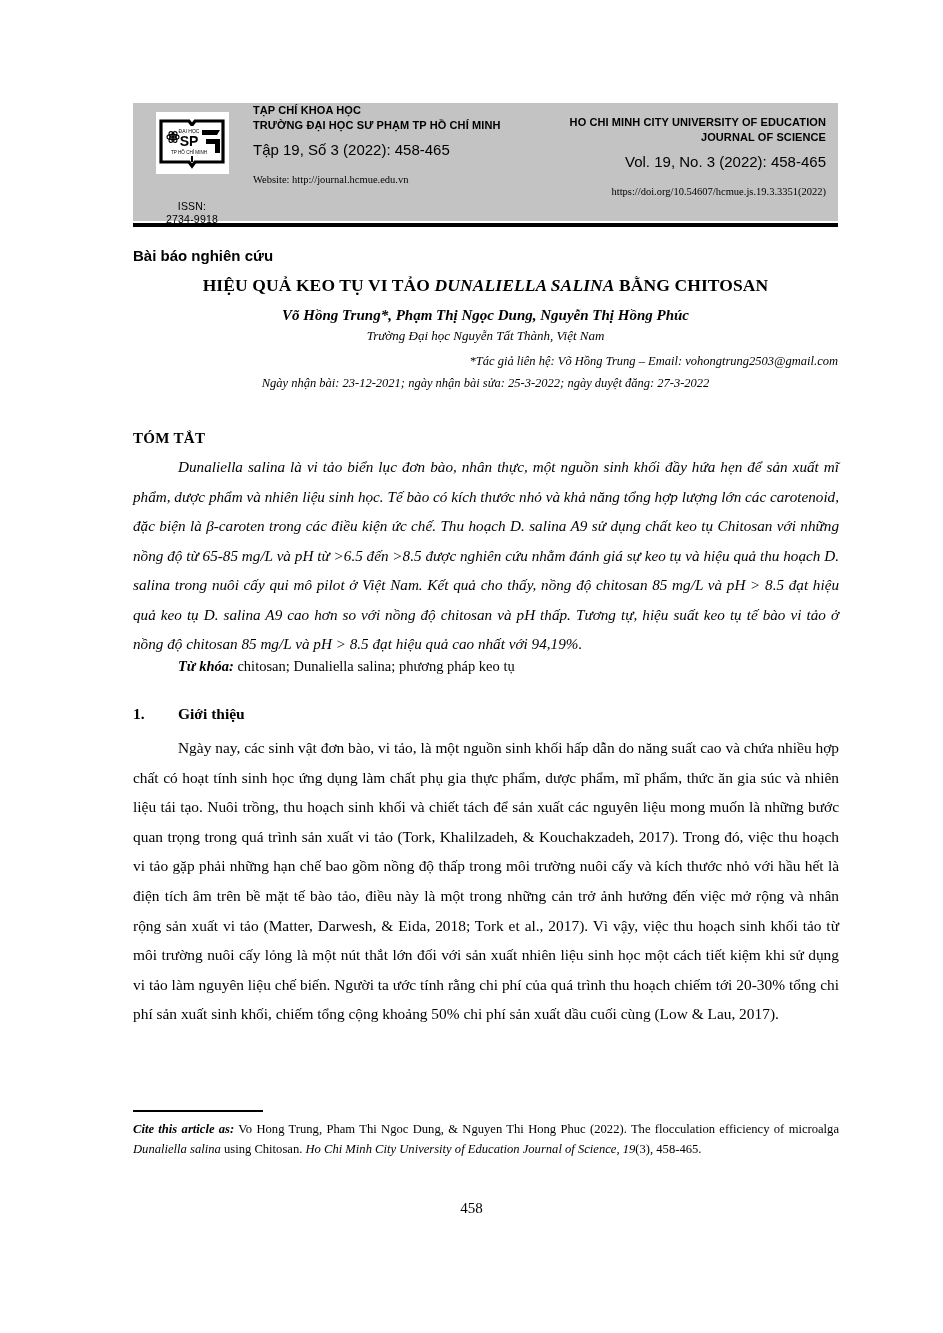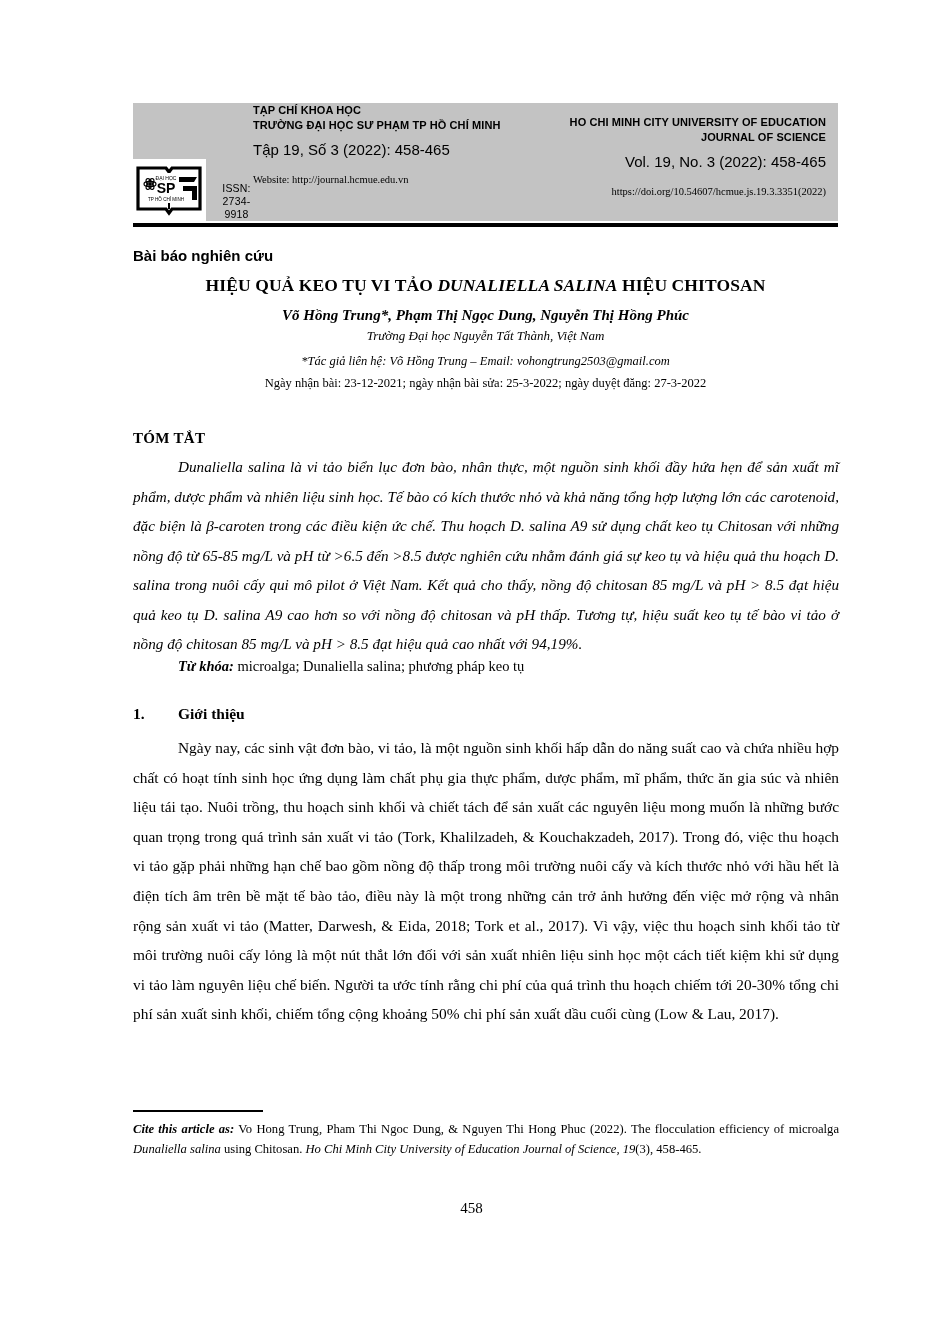"SP" .mast-left { align-items: flex-end -> center; flex-direction: row -> column }
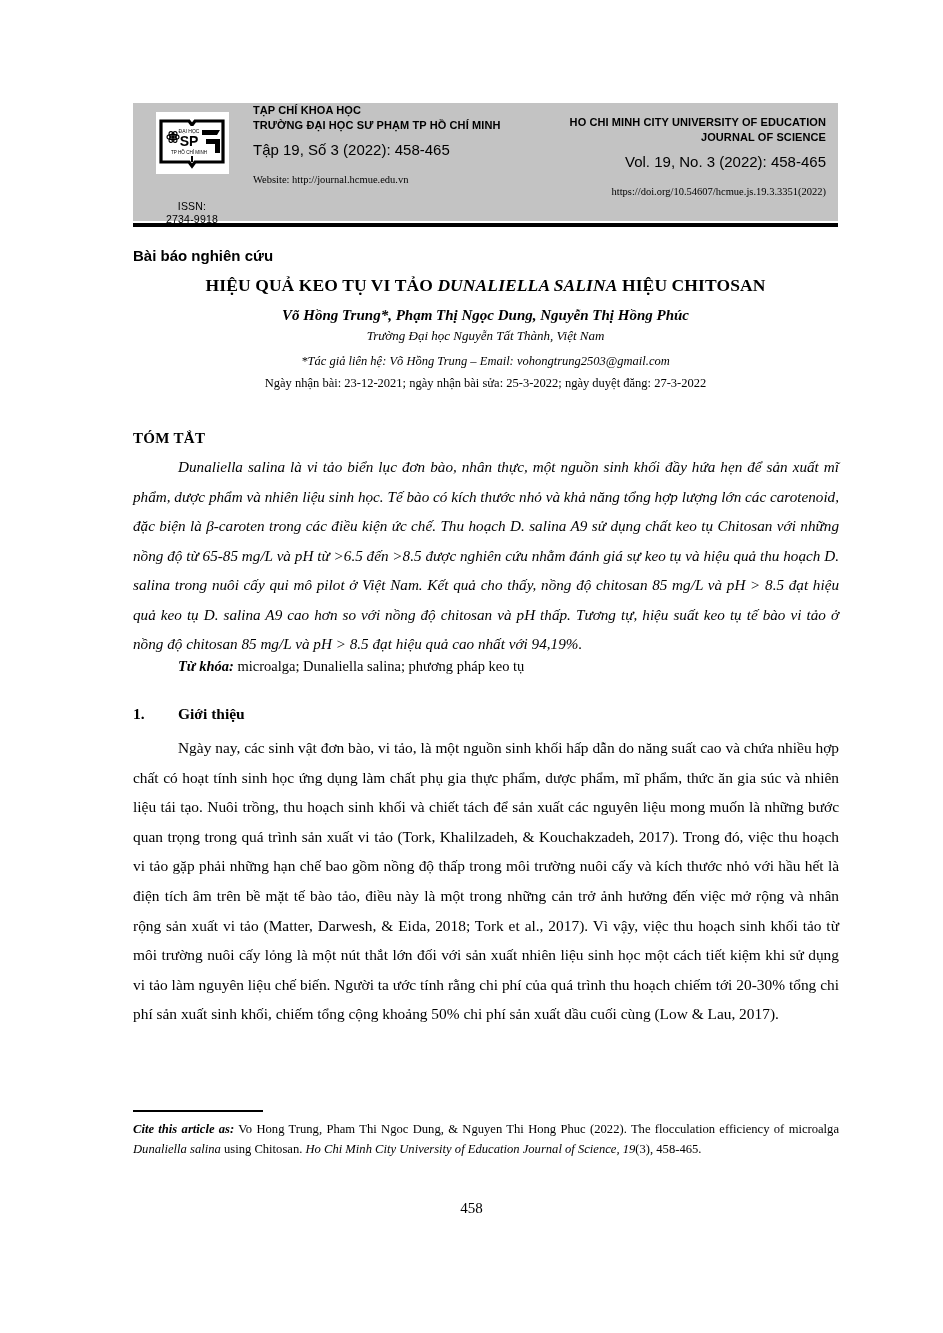"HIỆU CHITOSAN" span { text: HIỆU -> BẰNG }
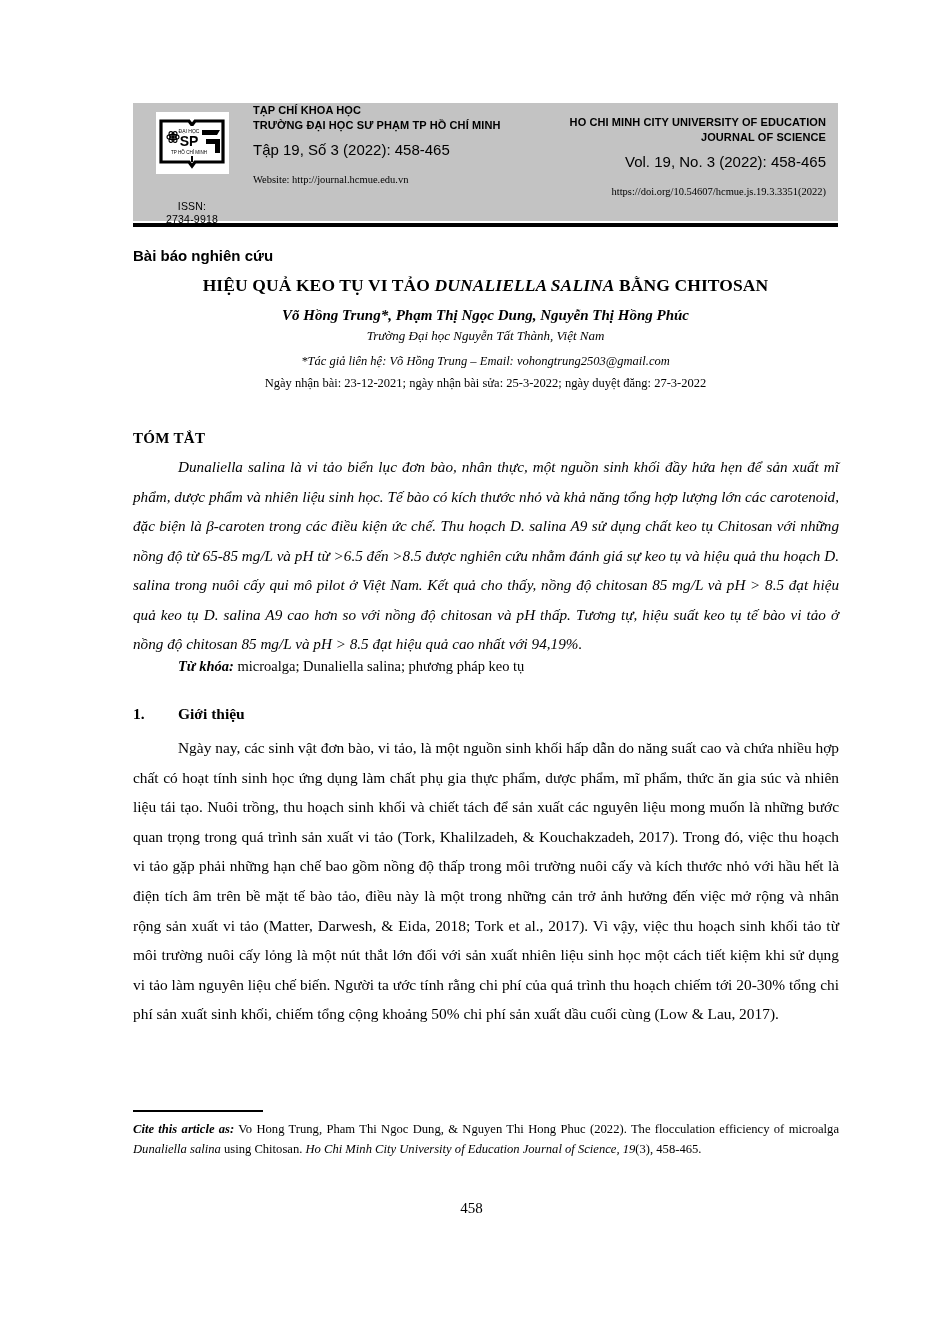"*Tác giả liên hệ: Võ" .corresponding { text-align: center -> right }
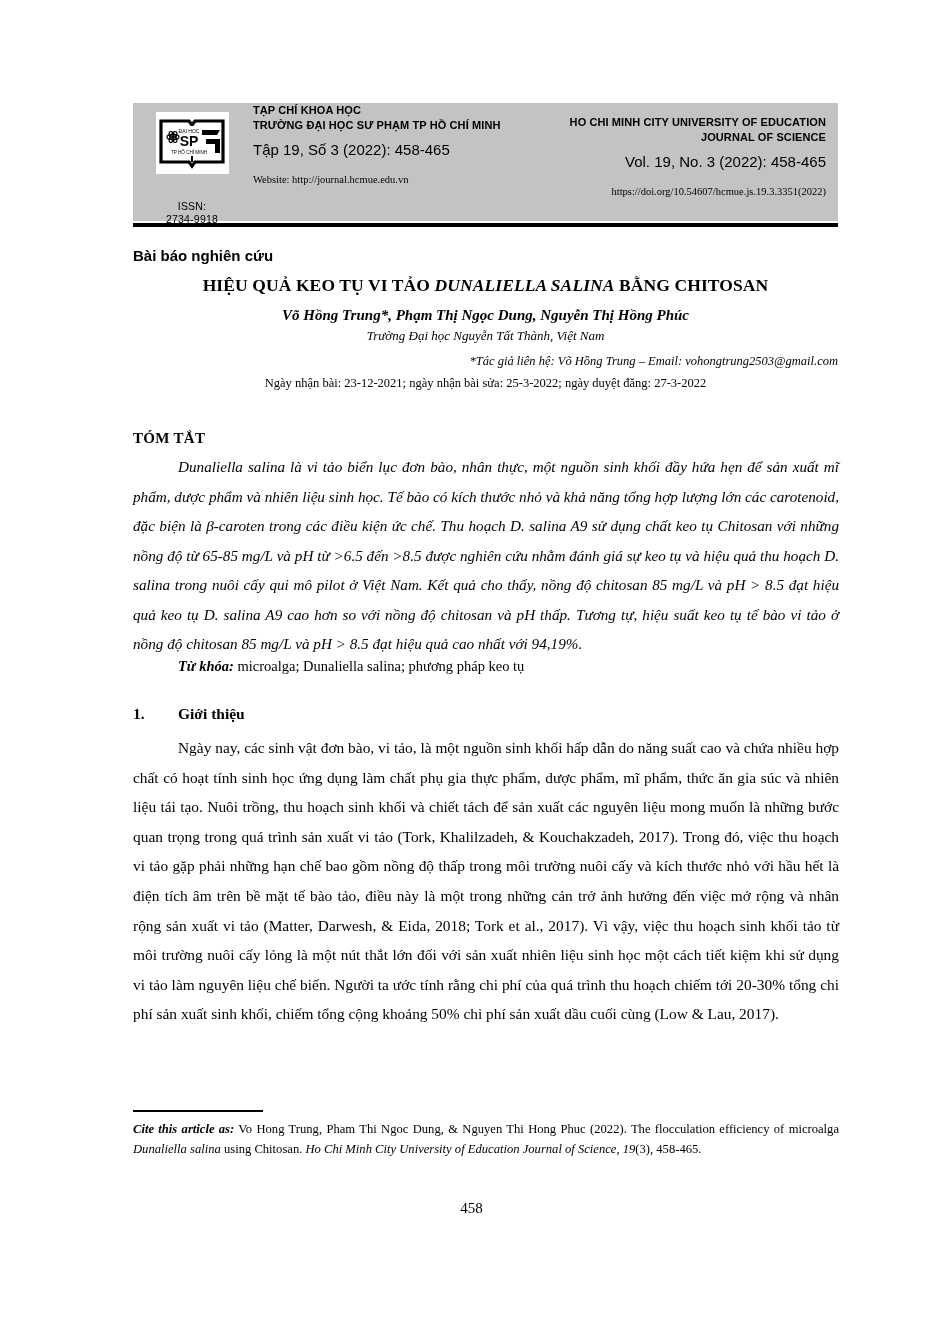"Ngày nhận bài: 23-12-2021; ngày" .dates { font-style: none -> italic }
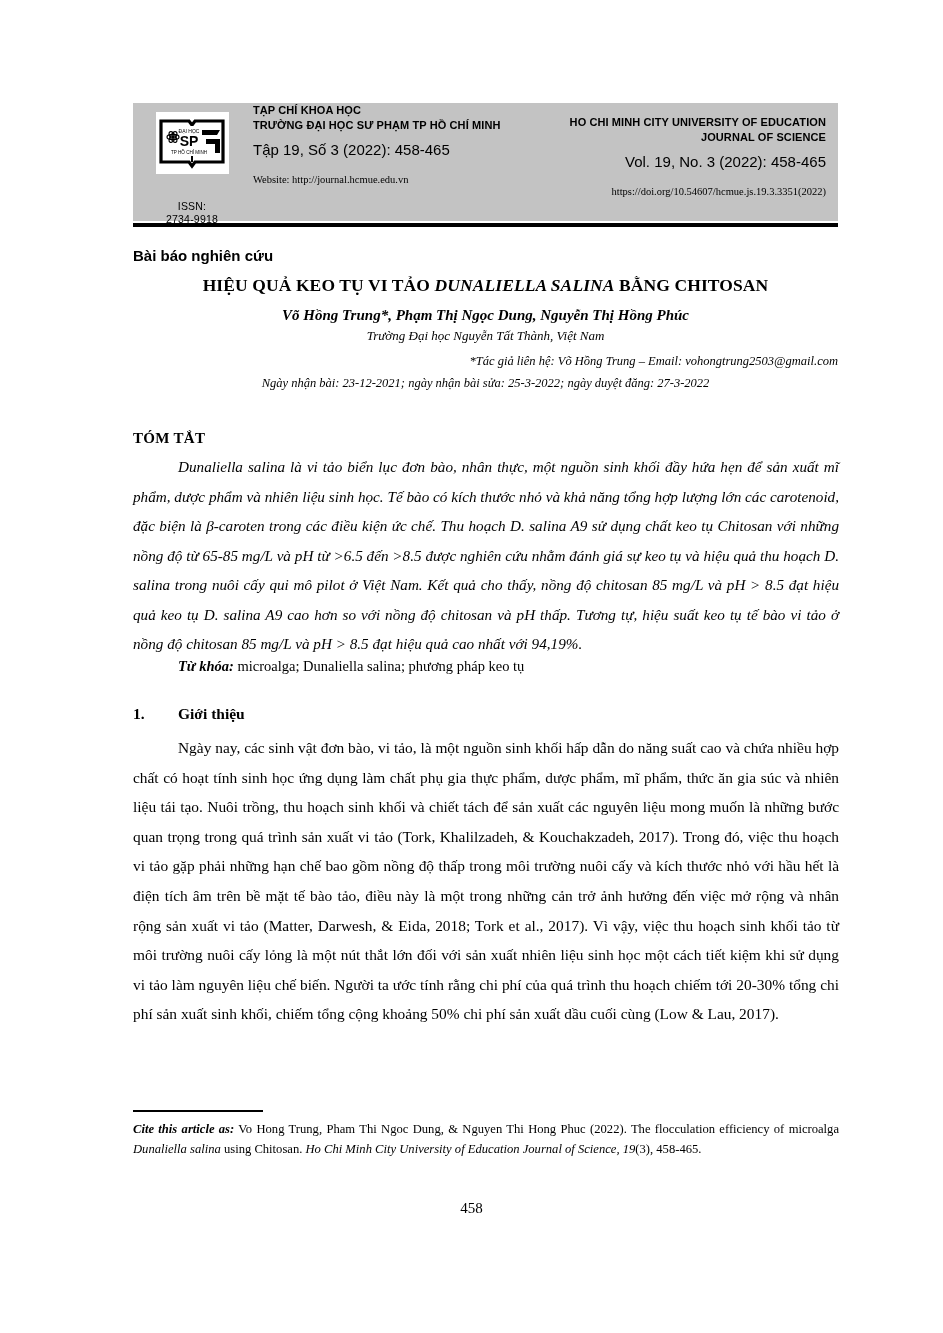"microalga; Dunaliella salina; phương" span { text: microalga -> chitosan }
